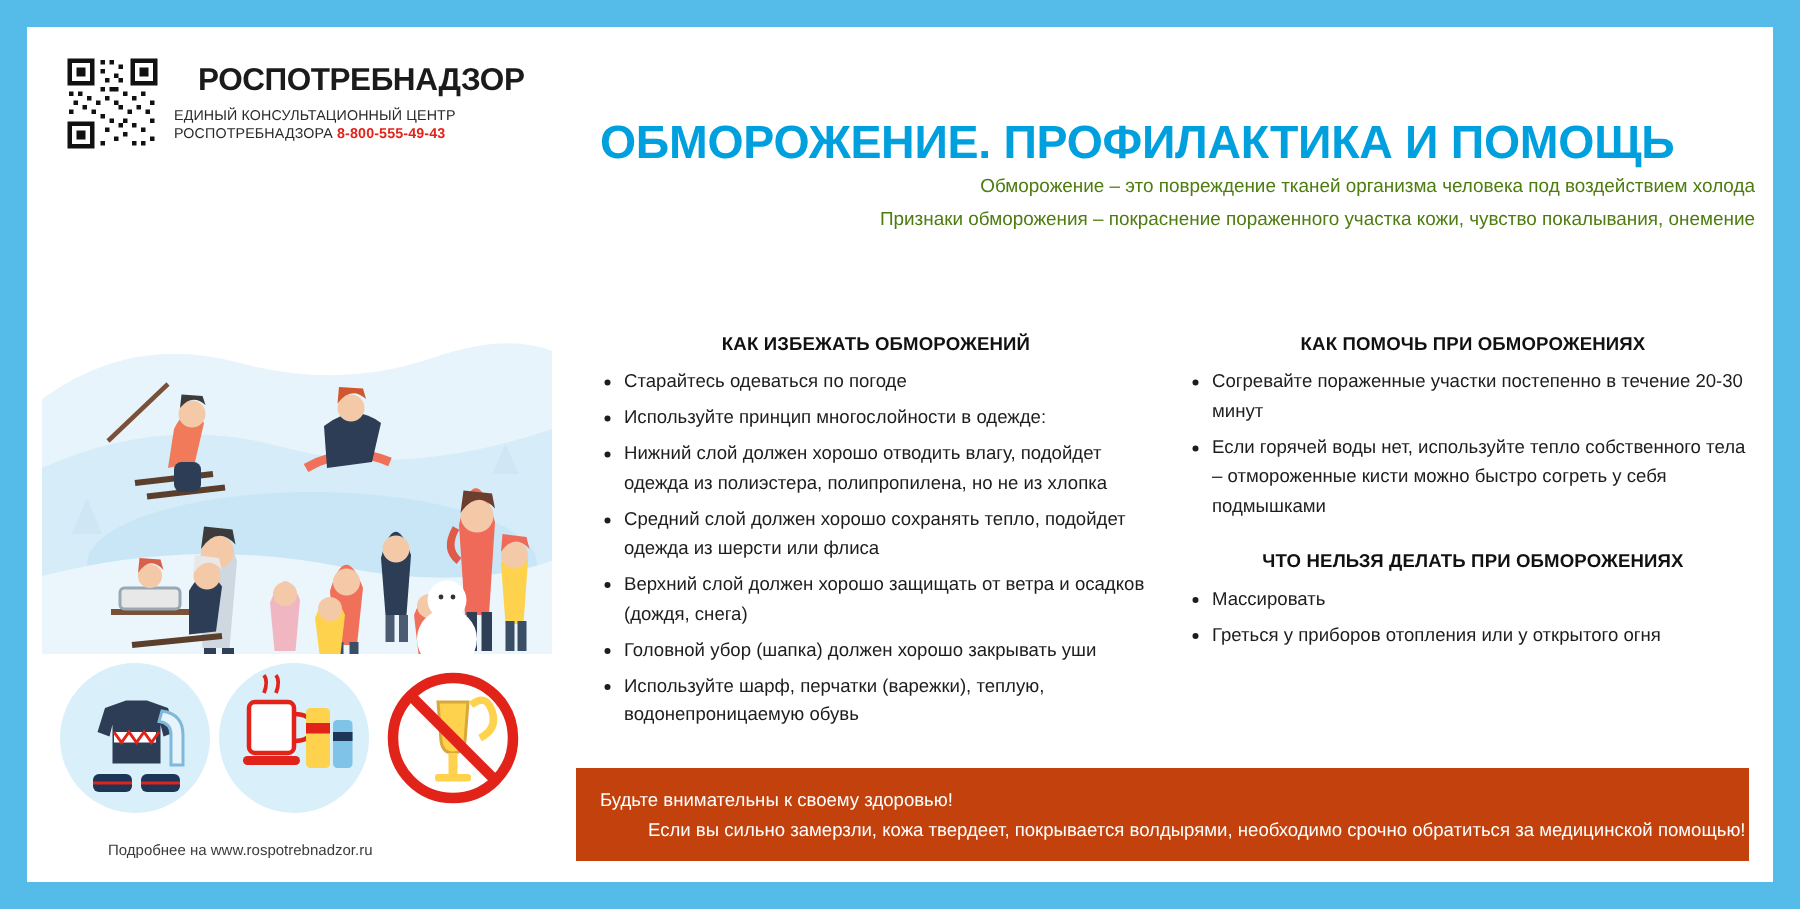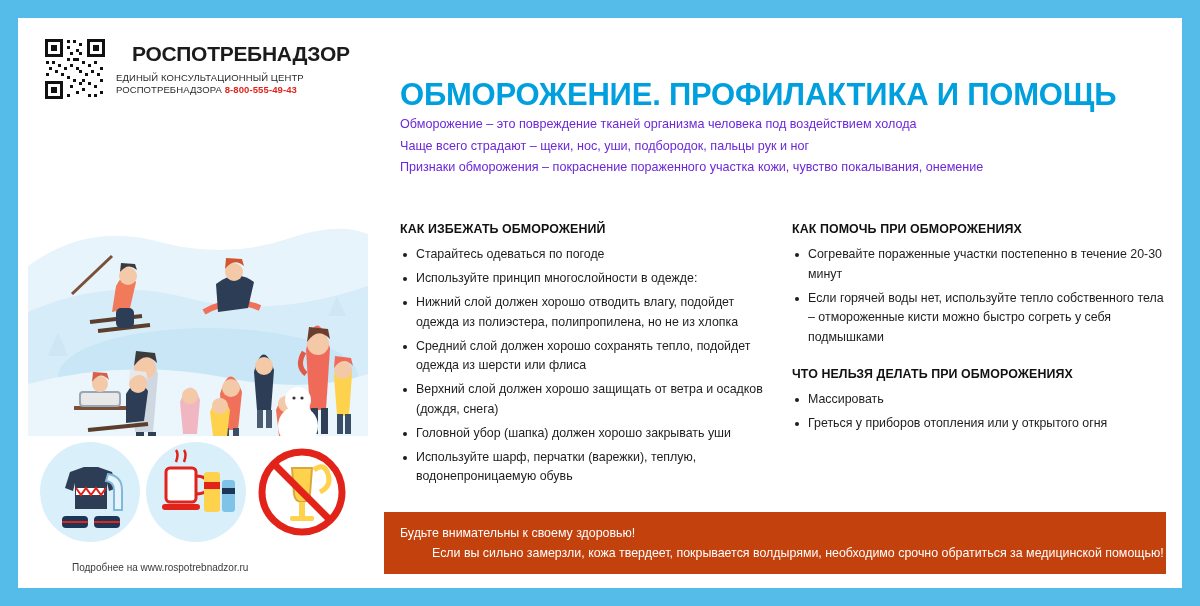"Обморожение – это повреждение тканей" .intro { color: #6d28d9 -> #4d7c0f; text-align: none -> right }
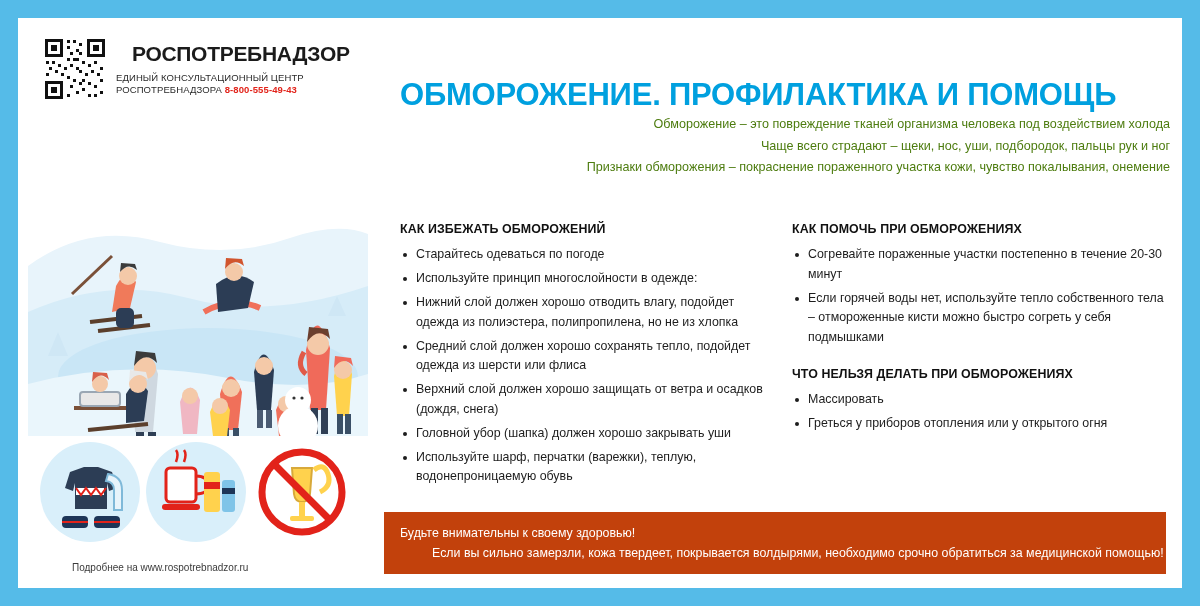"Чаще всего страдают – щеки," div { html: <div>Чаще всего страдают – щеки, нос, уши, подбородок, пальцы рук и ног</div> -> none }
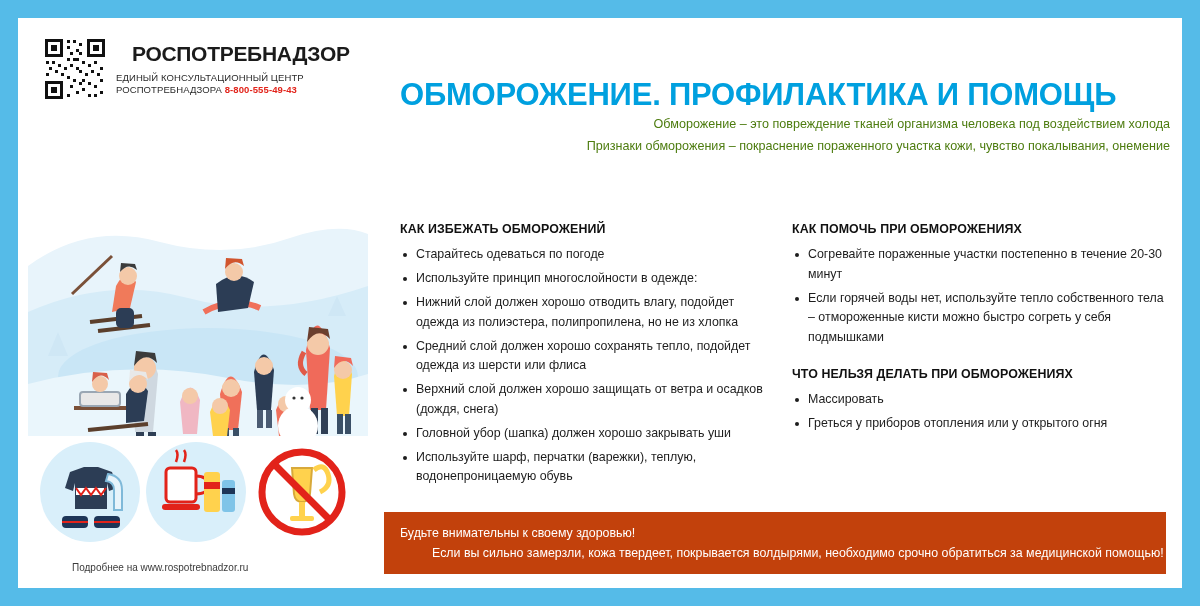"КАК ИЗБЕЖАТЬ ОБМОРОЖЕНИЙ" .sec-head { text-align: none -> center }
